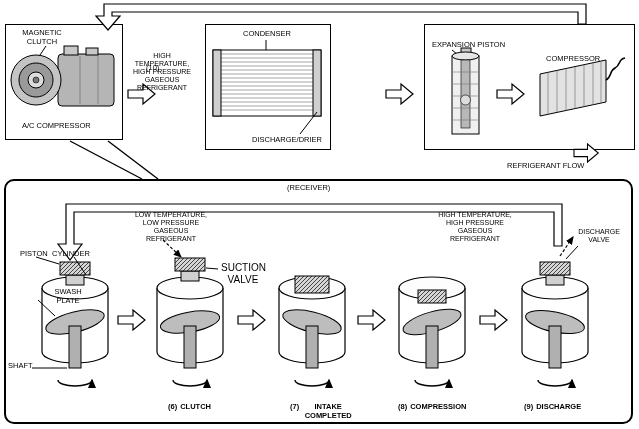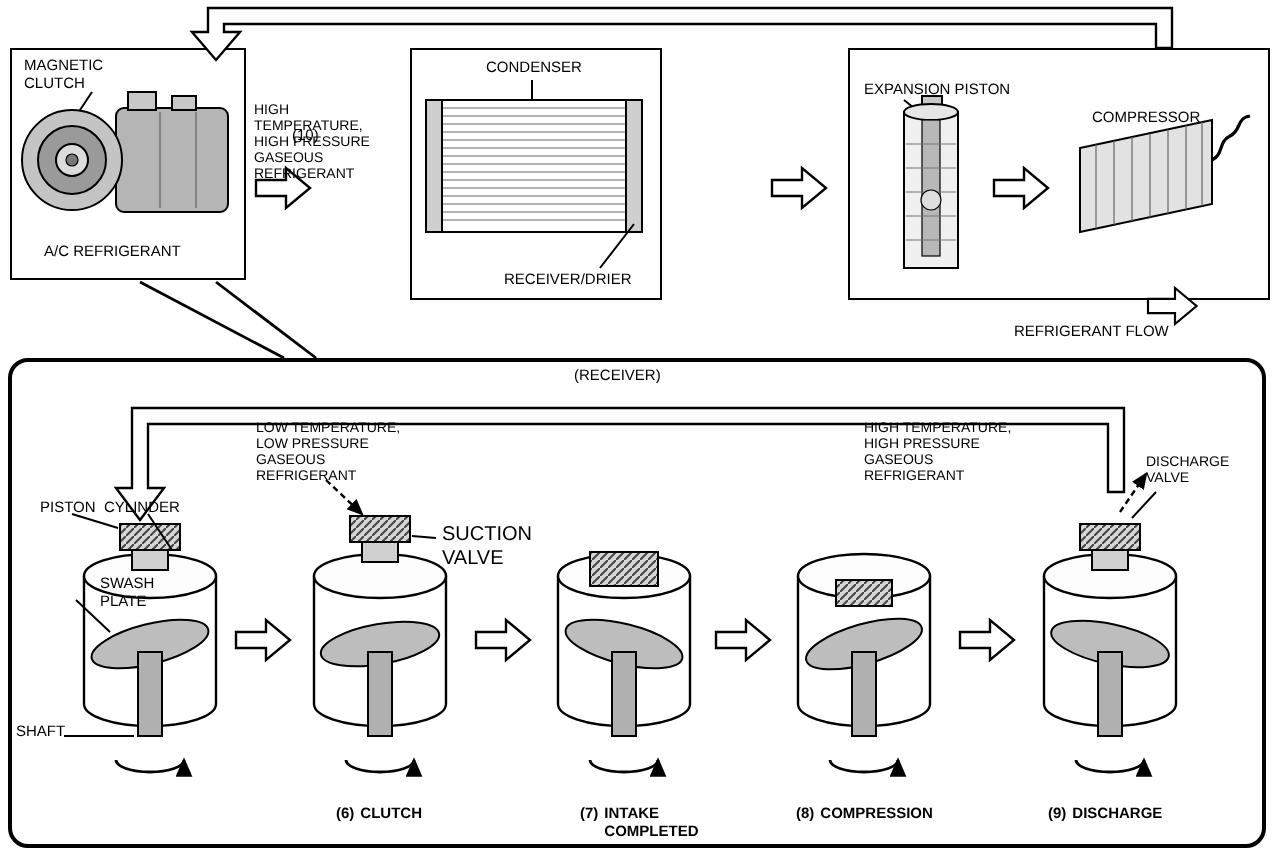"MAGNETIC CLUTCH" .lbl { text-align: none -> center }
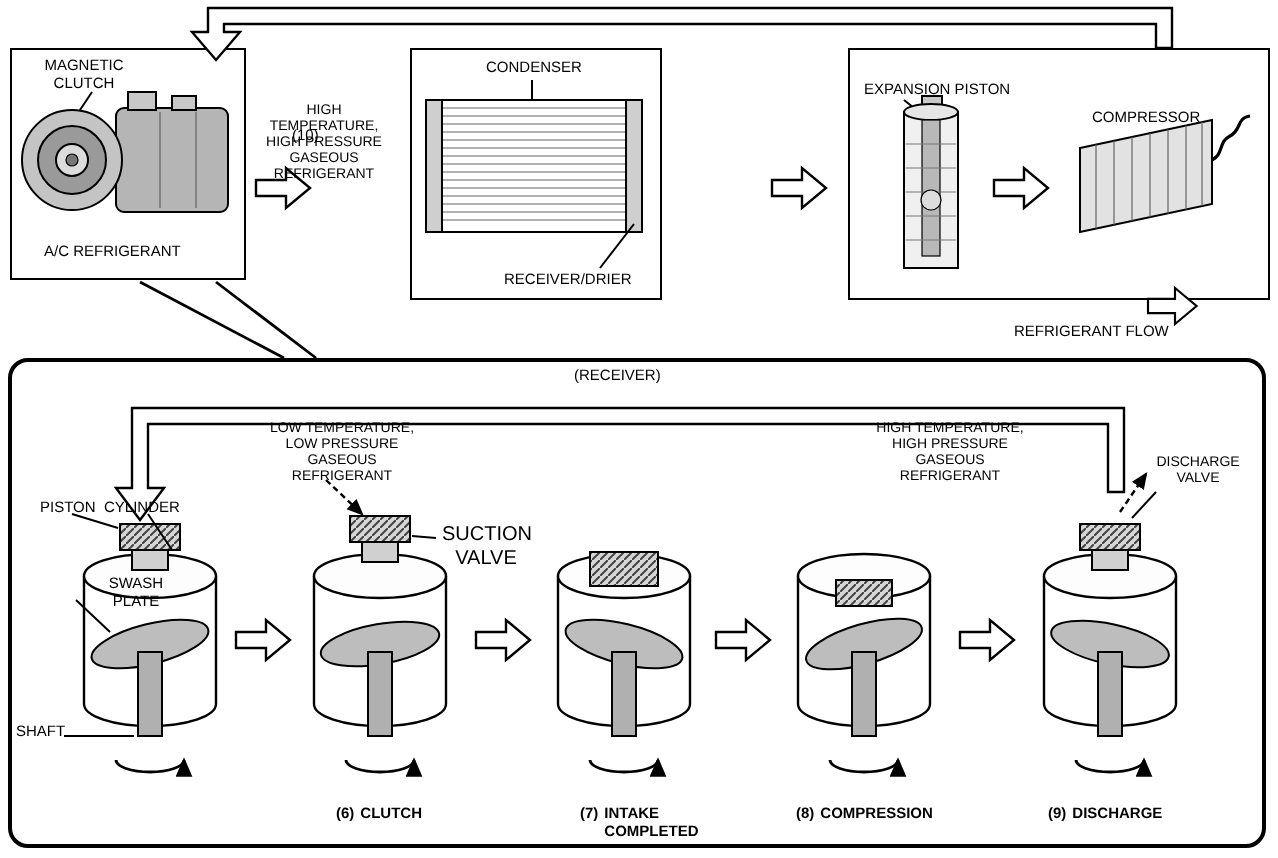"A/C REFRIGERANT" div.lbl { text: REFRIGERANT -> COMPRESSOR }
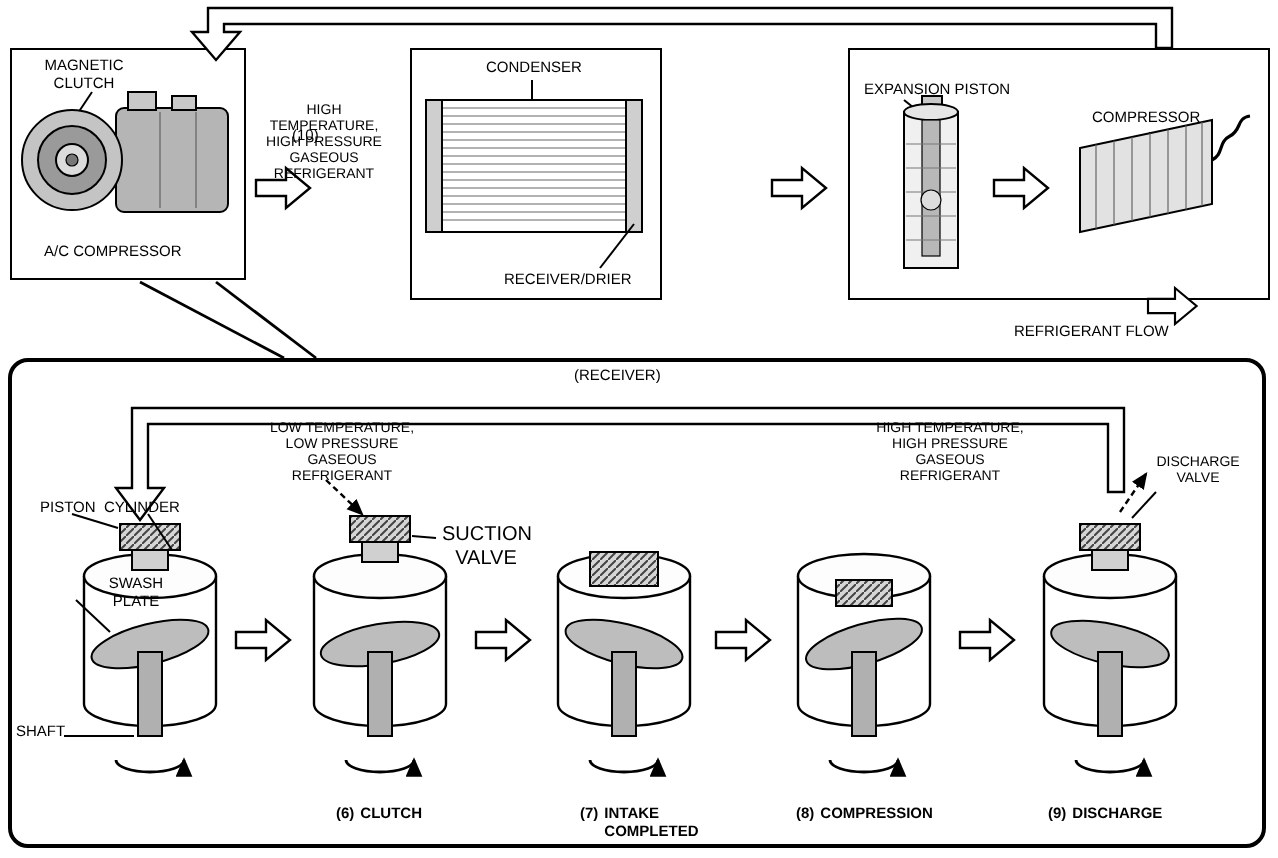"RECEIVER/DRIER" div.lbl { text: RECEIVER/DRIER -> DISCHARGE/DRIER }
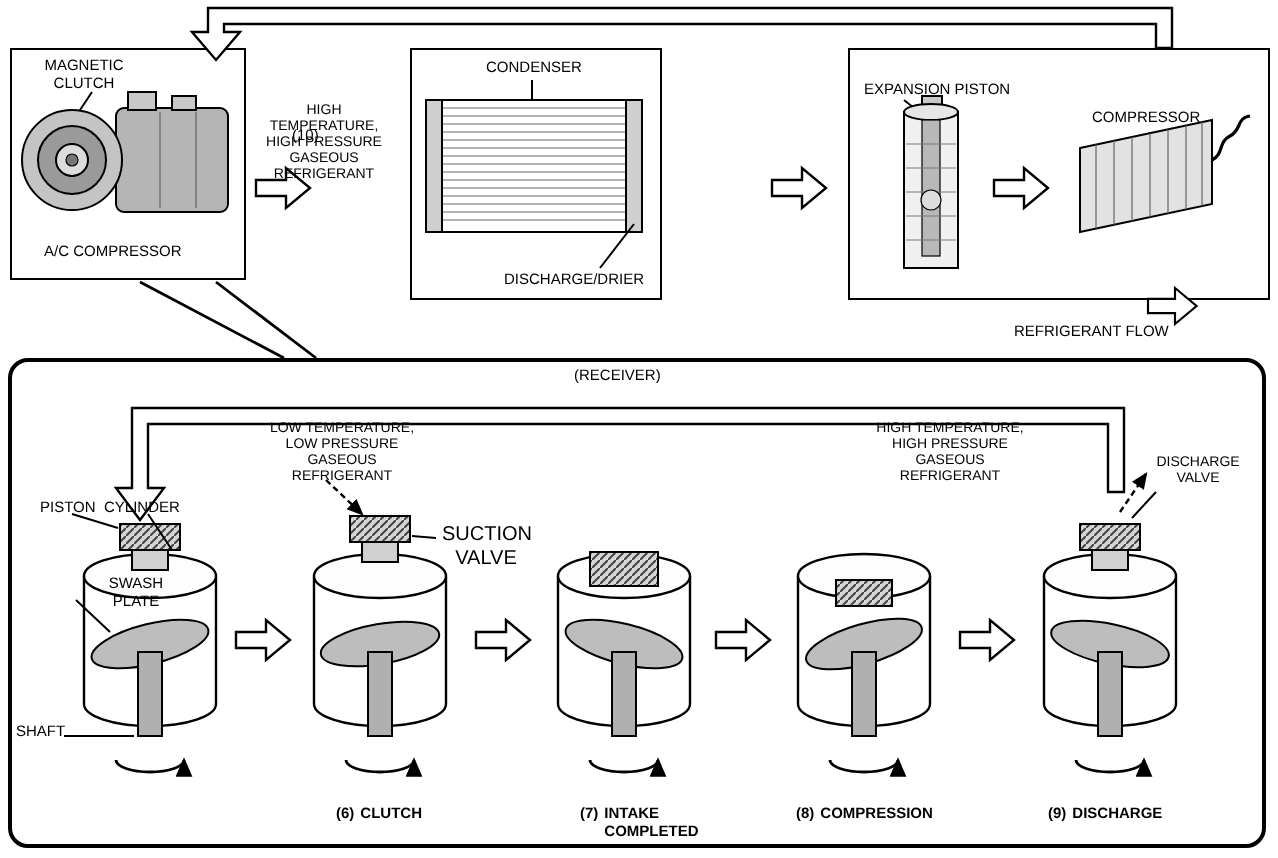"INTAKE COMPLETED" span.nm { text-align: none -> center }
